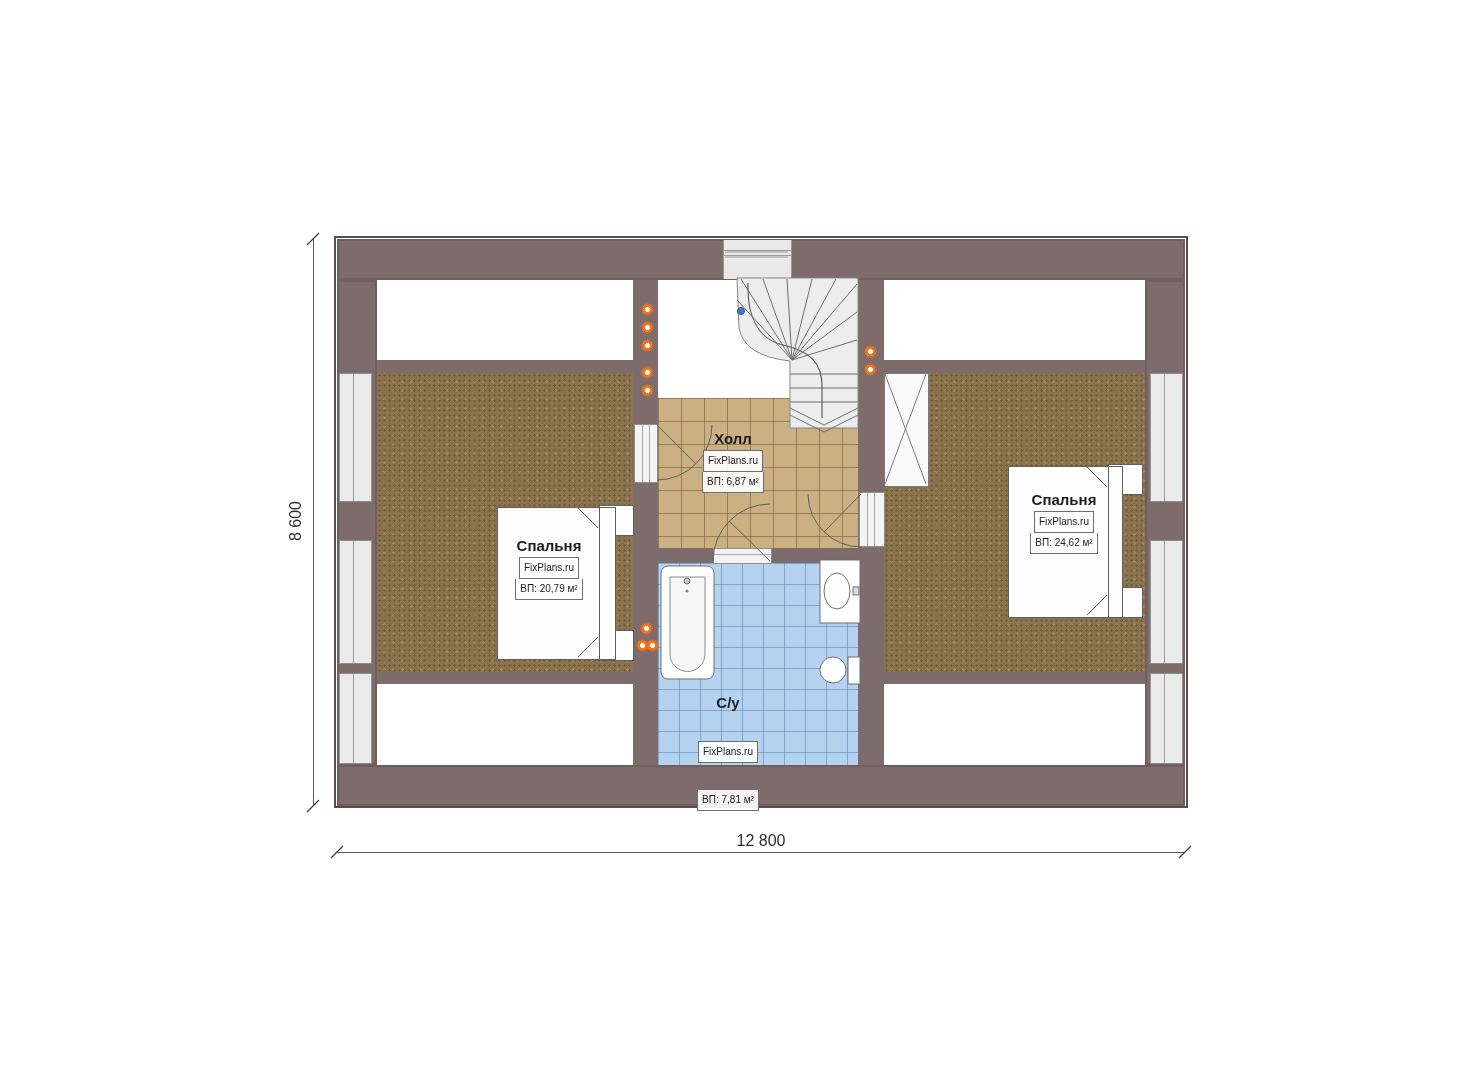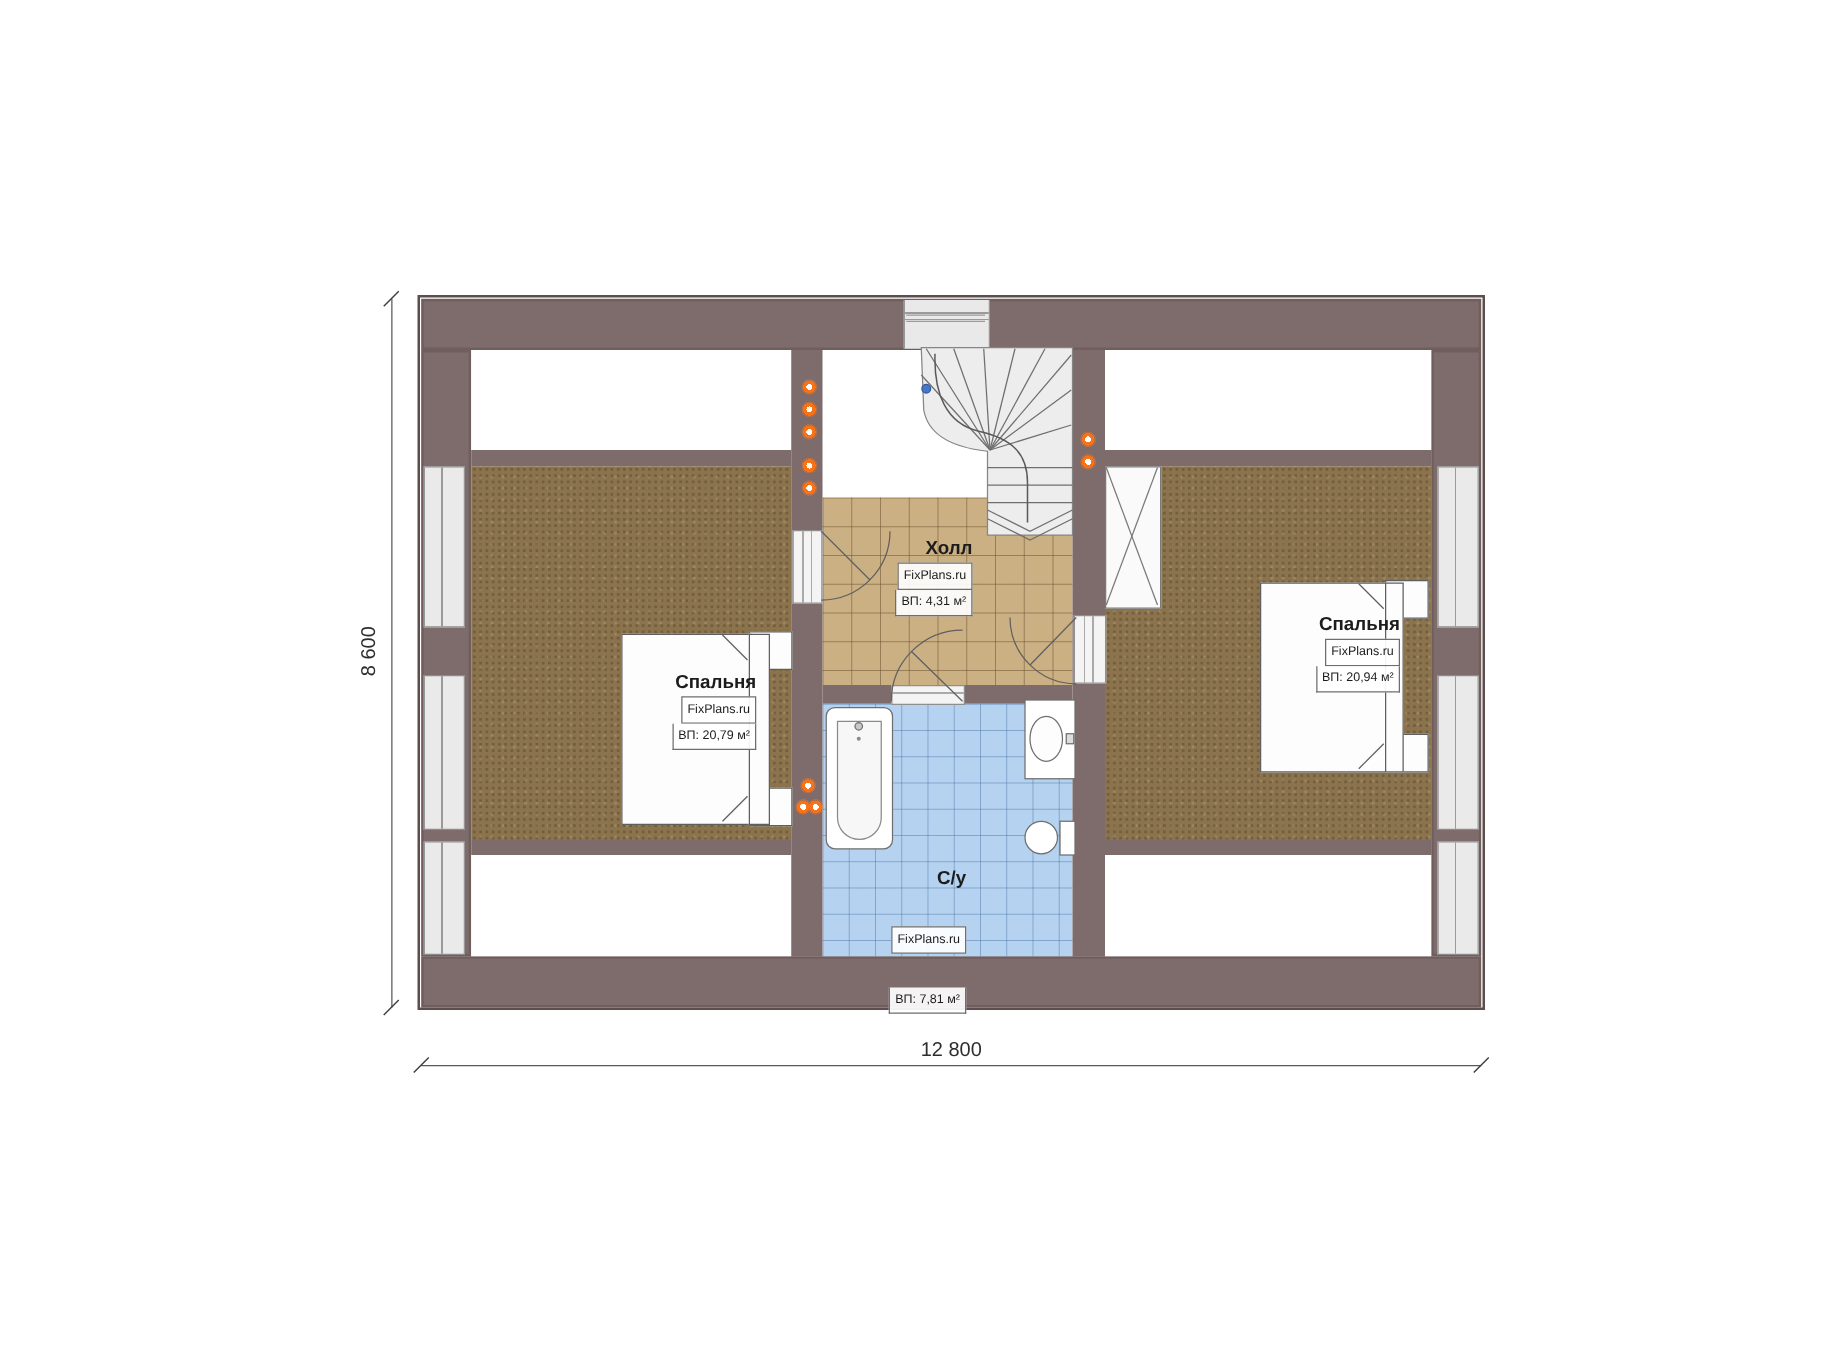"Холл" .roomlabel { align-items: flex-end -> center }
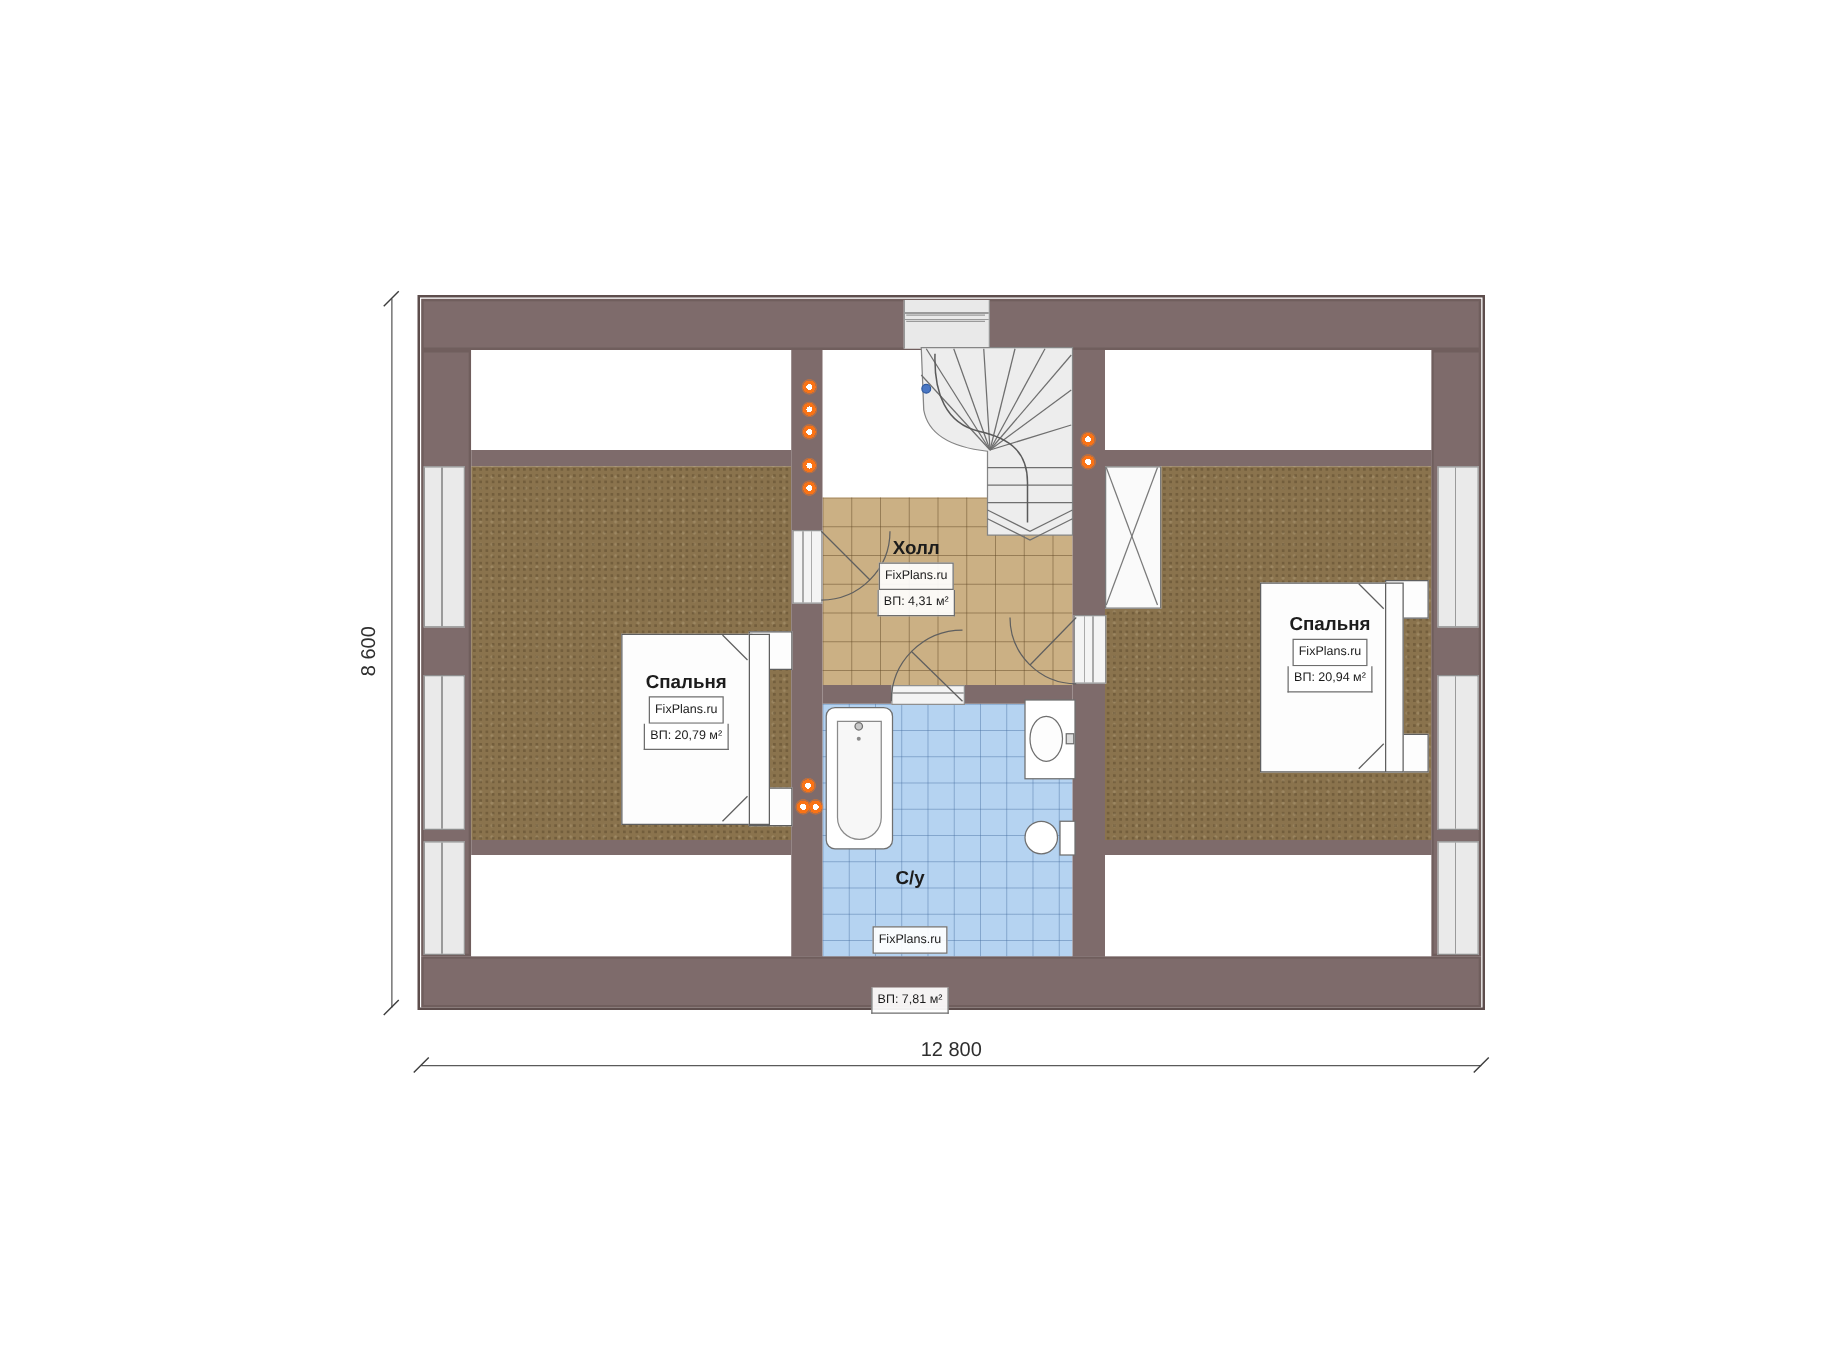"ВП: 4,31 м²" div.rbox { text: 4,31 -> 6,87 }
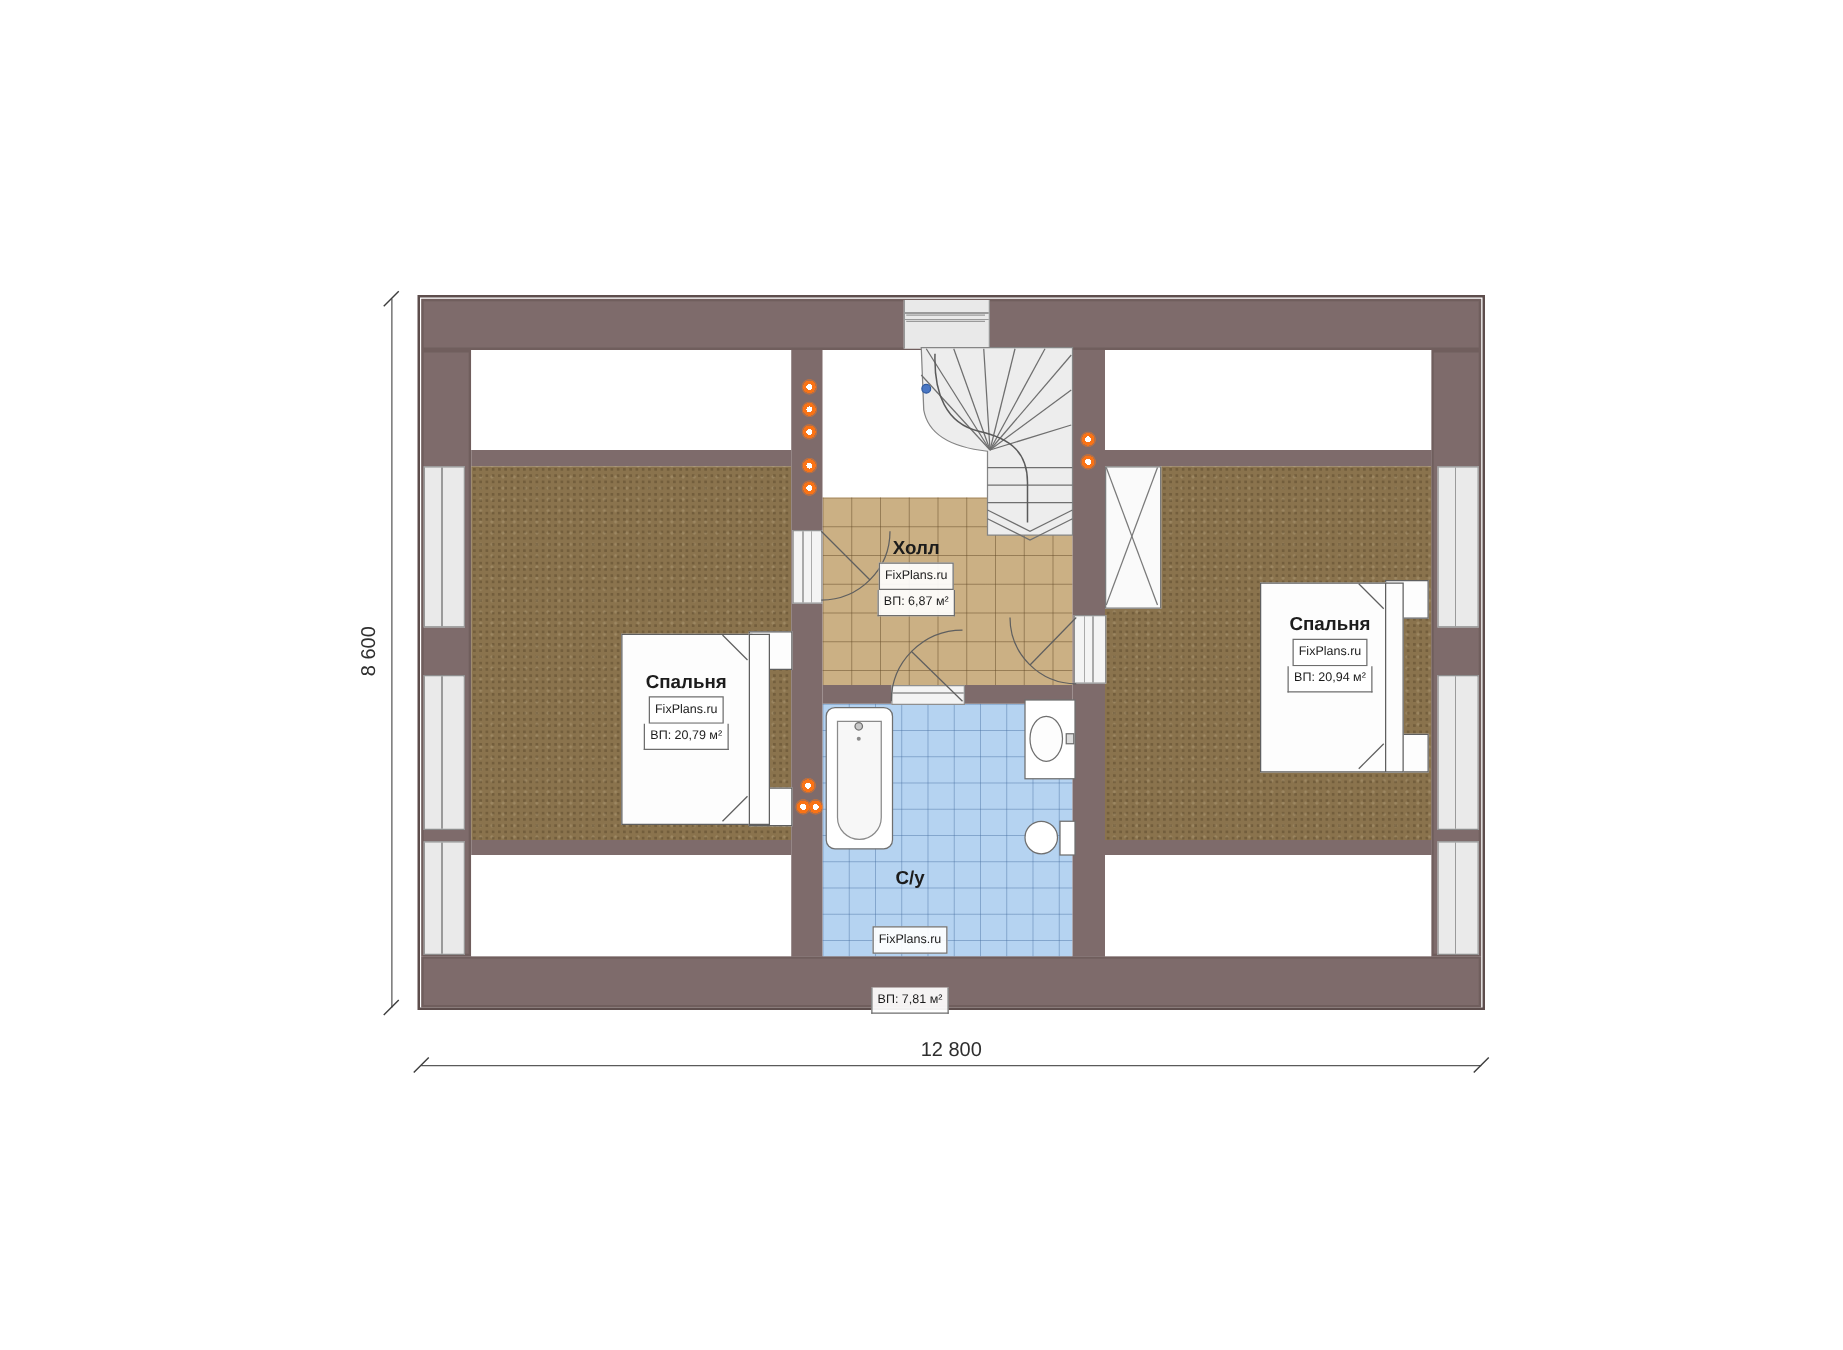"ВП: 20,94 м²" div.rbox { text: 20,94 -> 24,62 }
